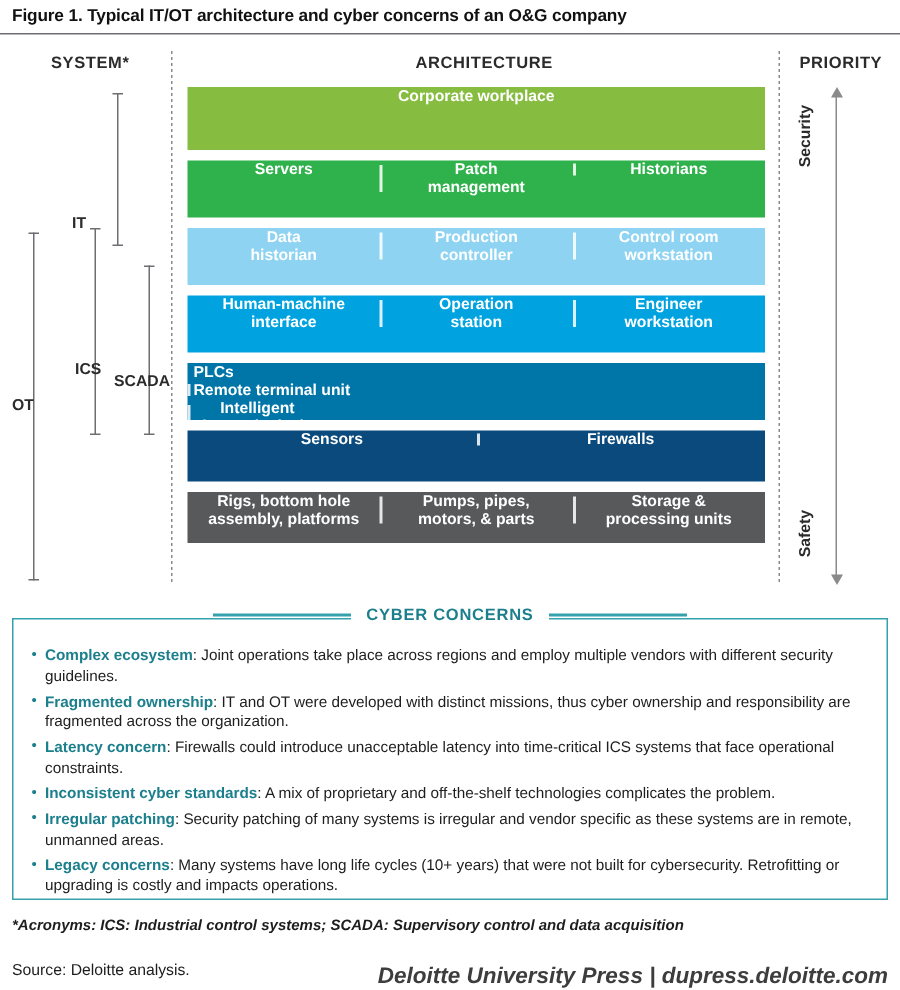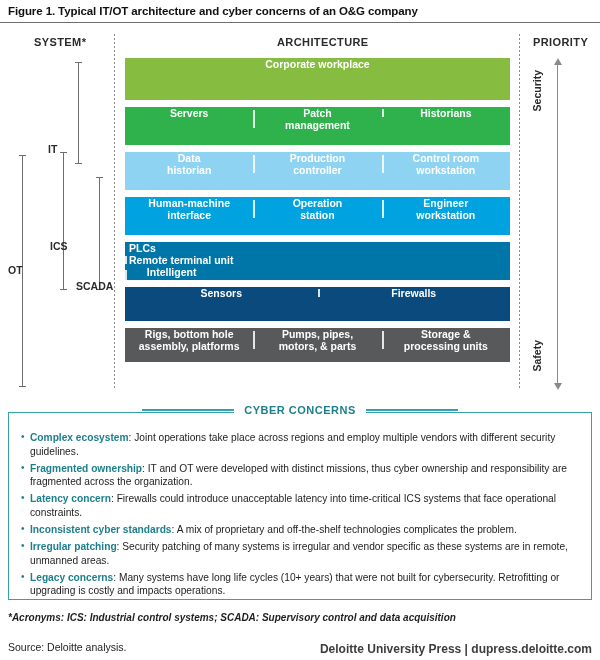"SCADA" span.brk-label { top: 280px -> 248px }
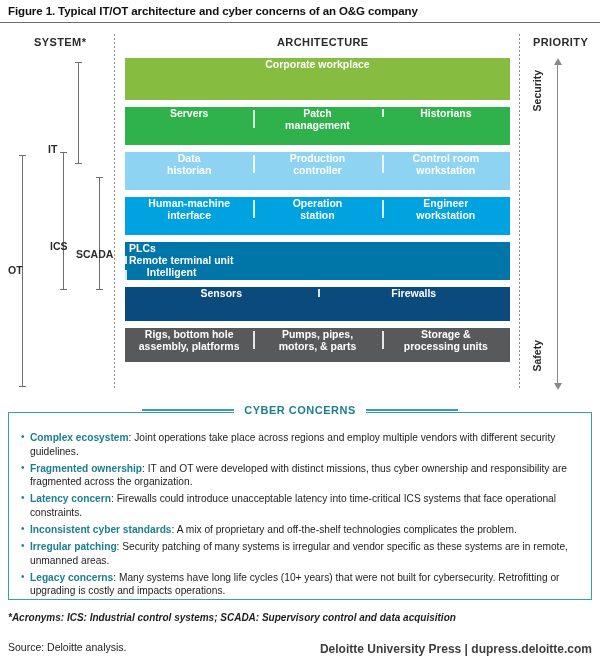"Deloitte University Press |" .credit { font-size: 12px -> 15px; font-style: none -> italic }
